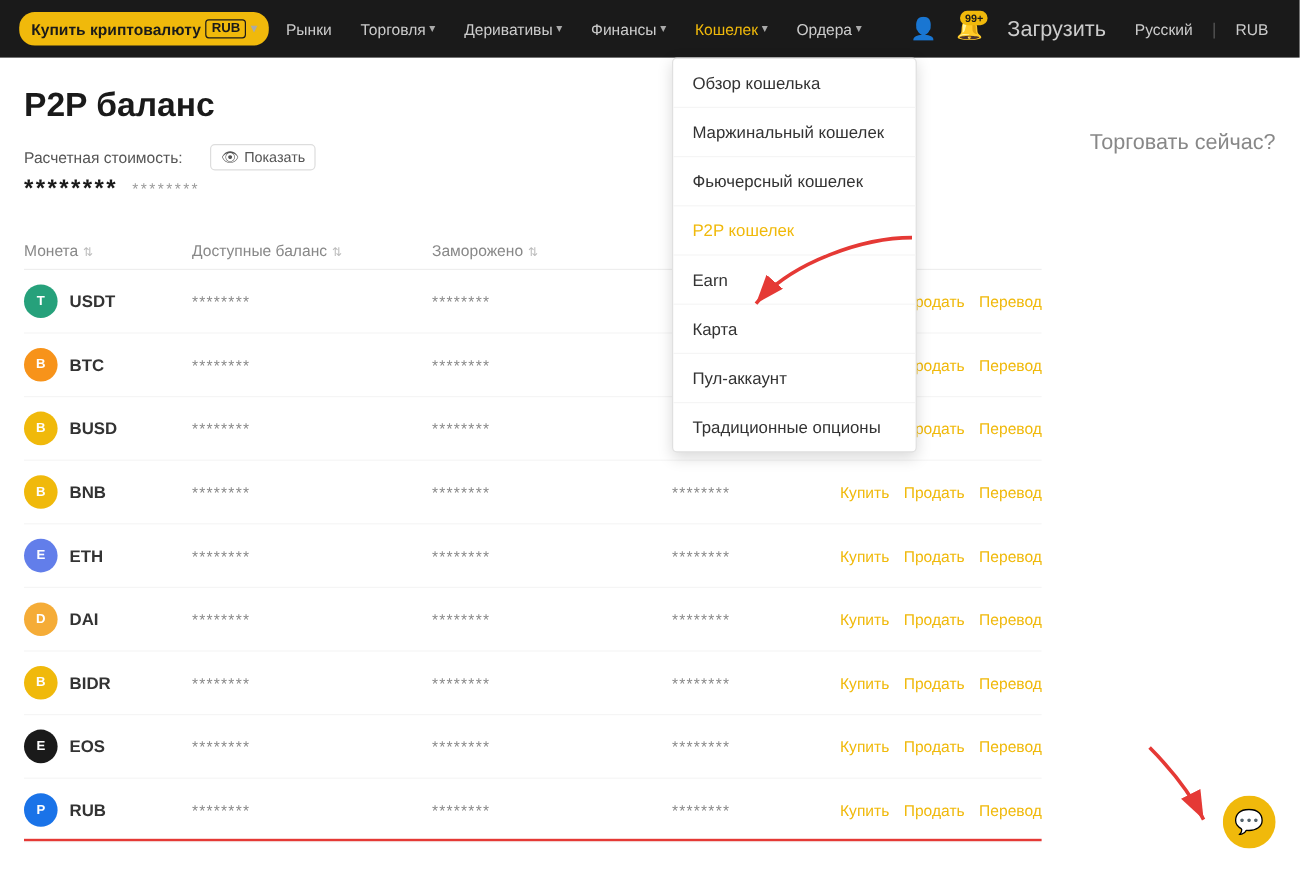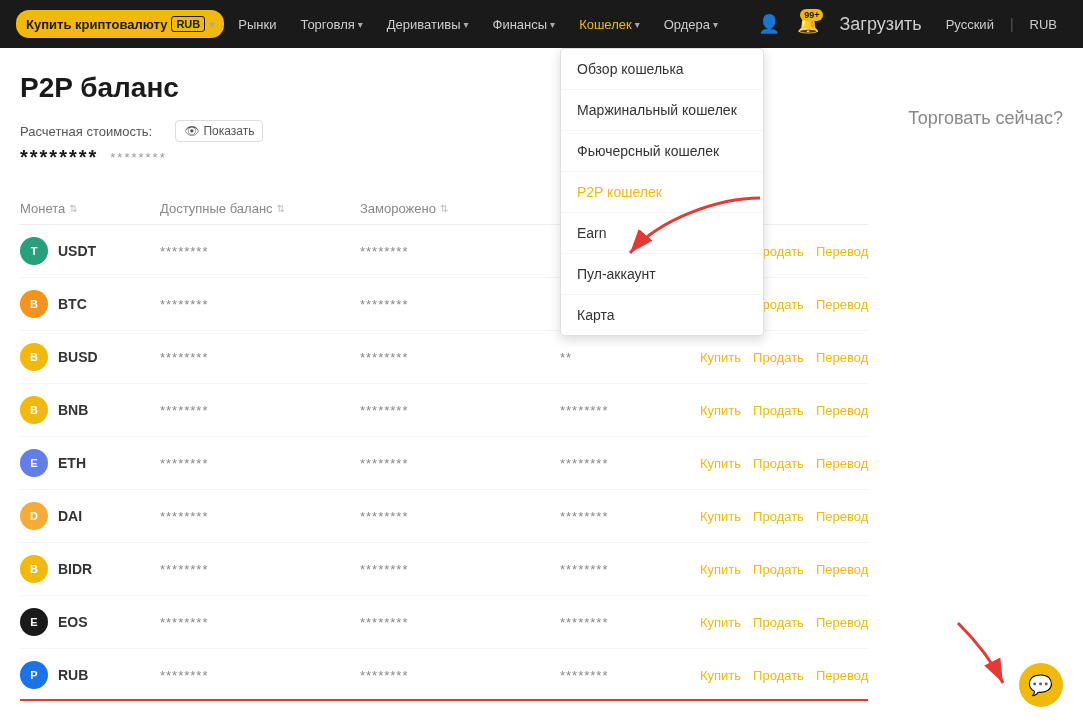"Монета" .table-header-cell { align-items: center -> flex-end }
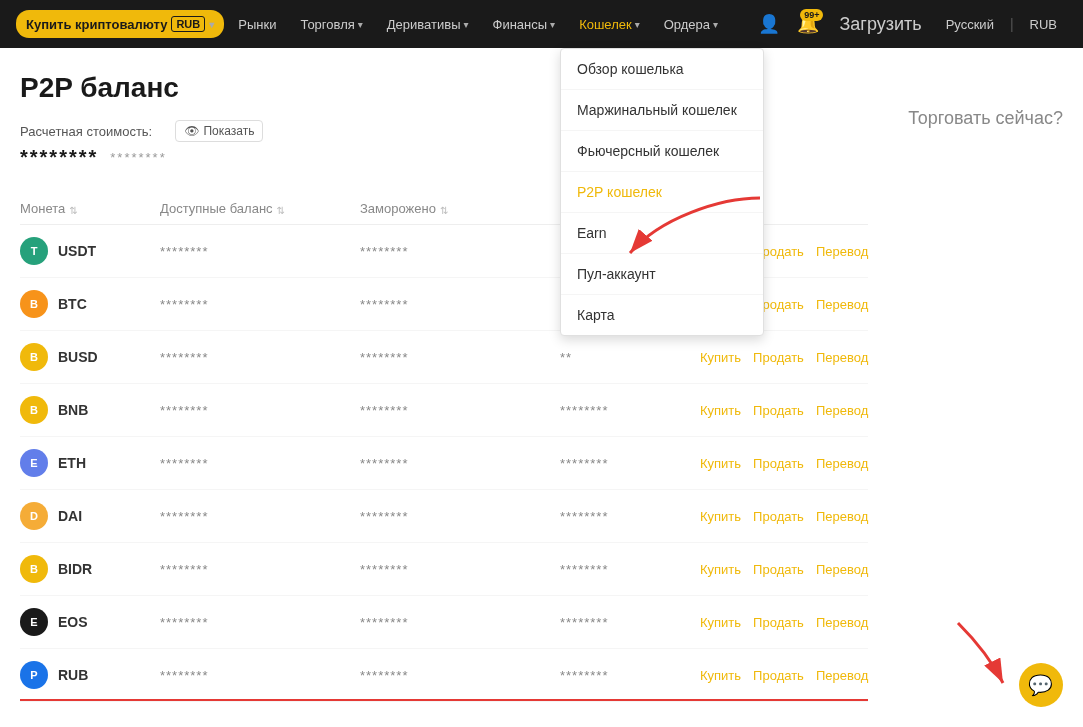"Пул-аккаунт" div.dropdown-item { order: before "Карта" -> after "Карта" }
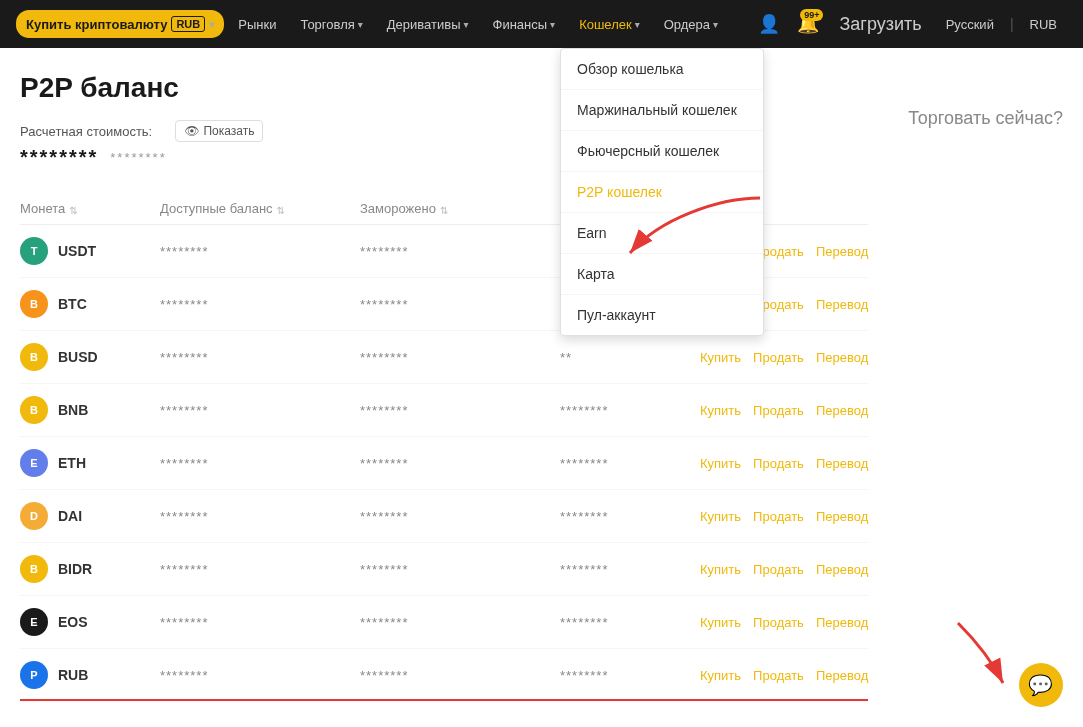"Традиционные опционы" div.dropdown-item { html: none -> <div><span>Традиционные опционы</span></div> }
